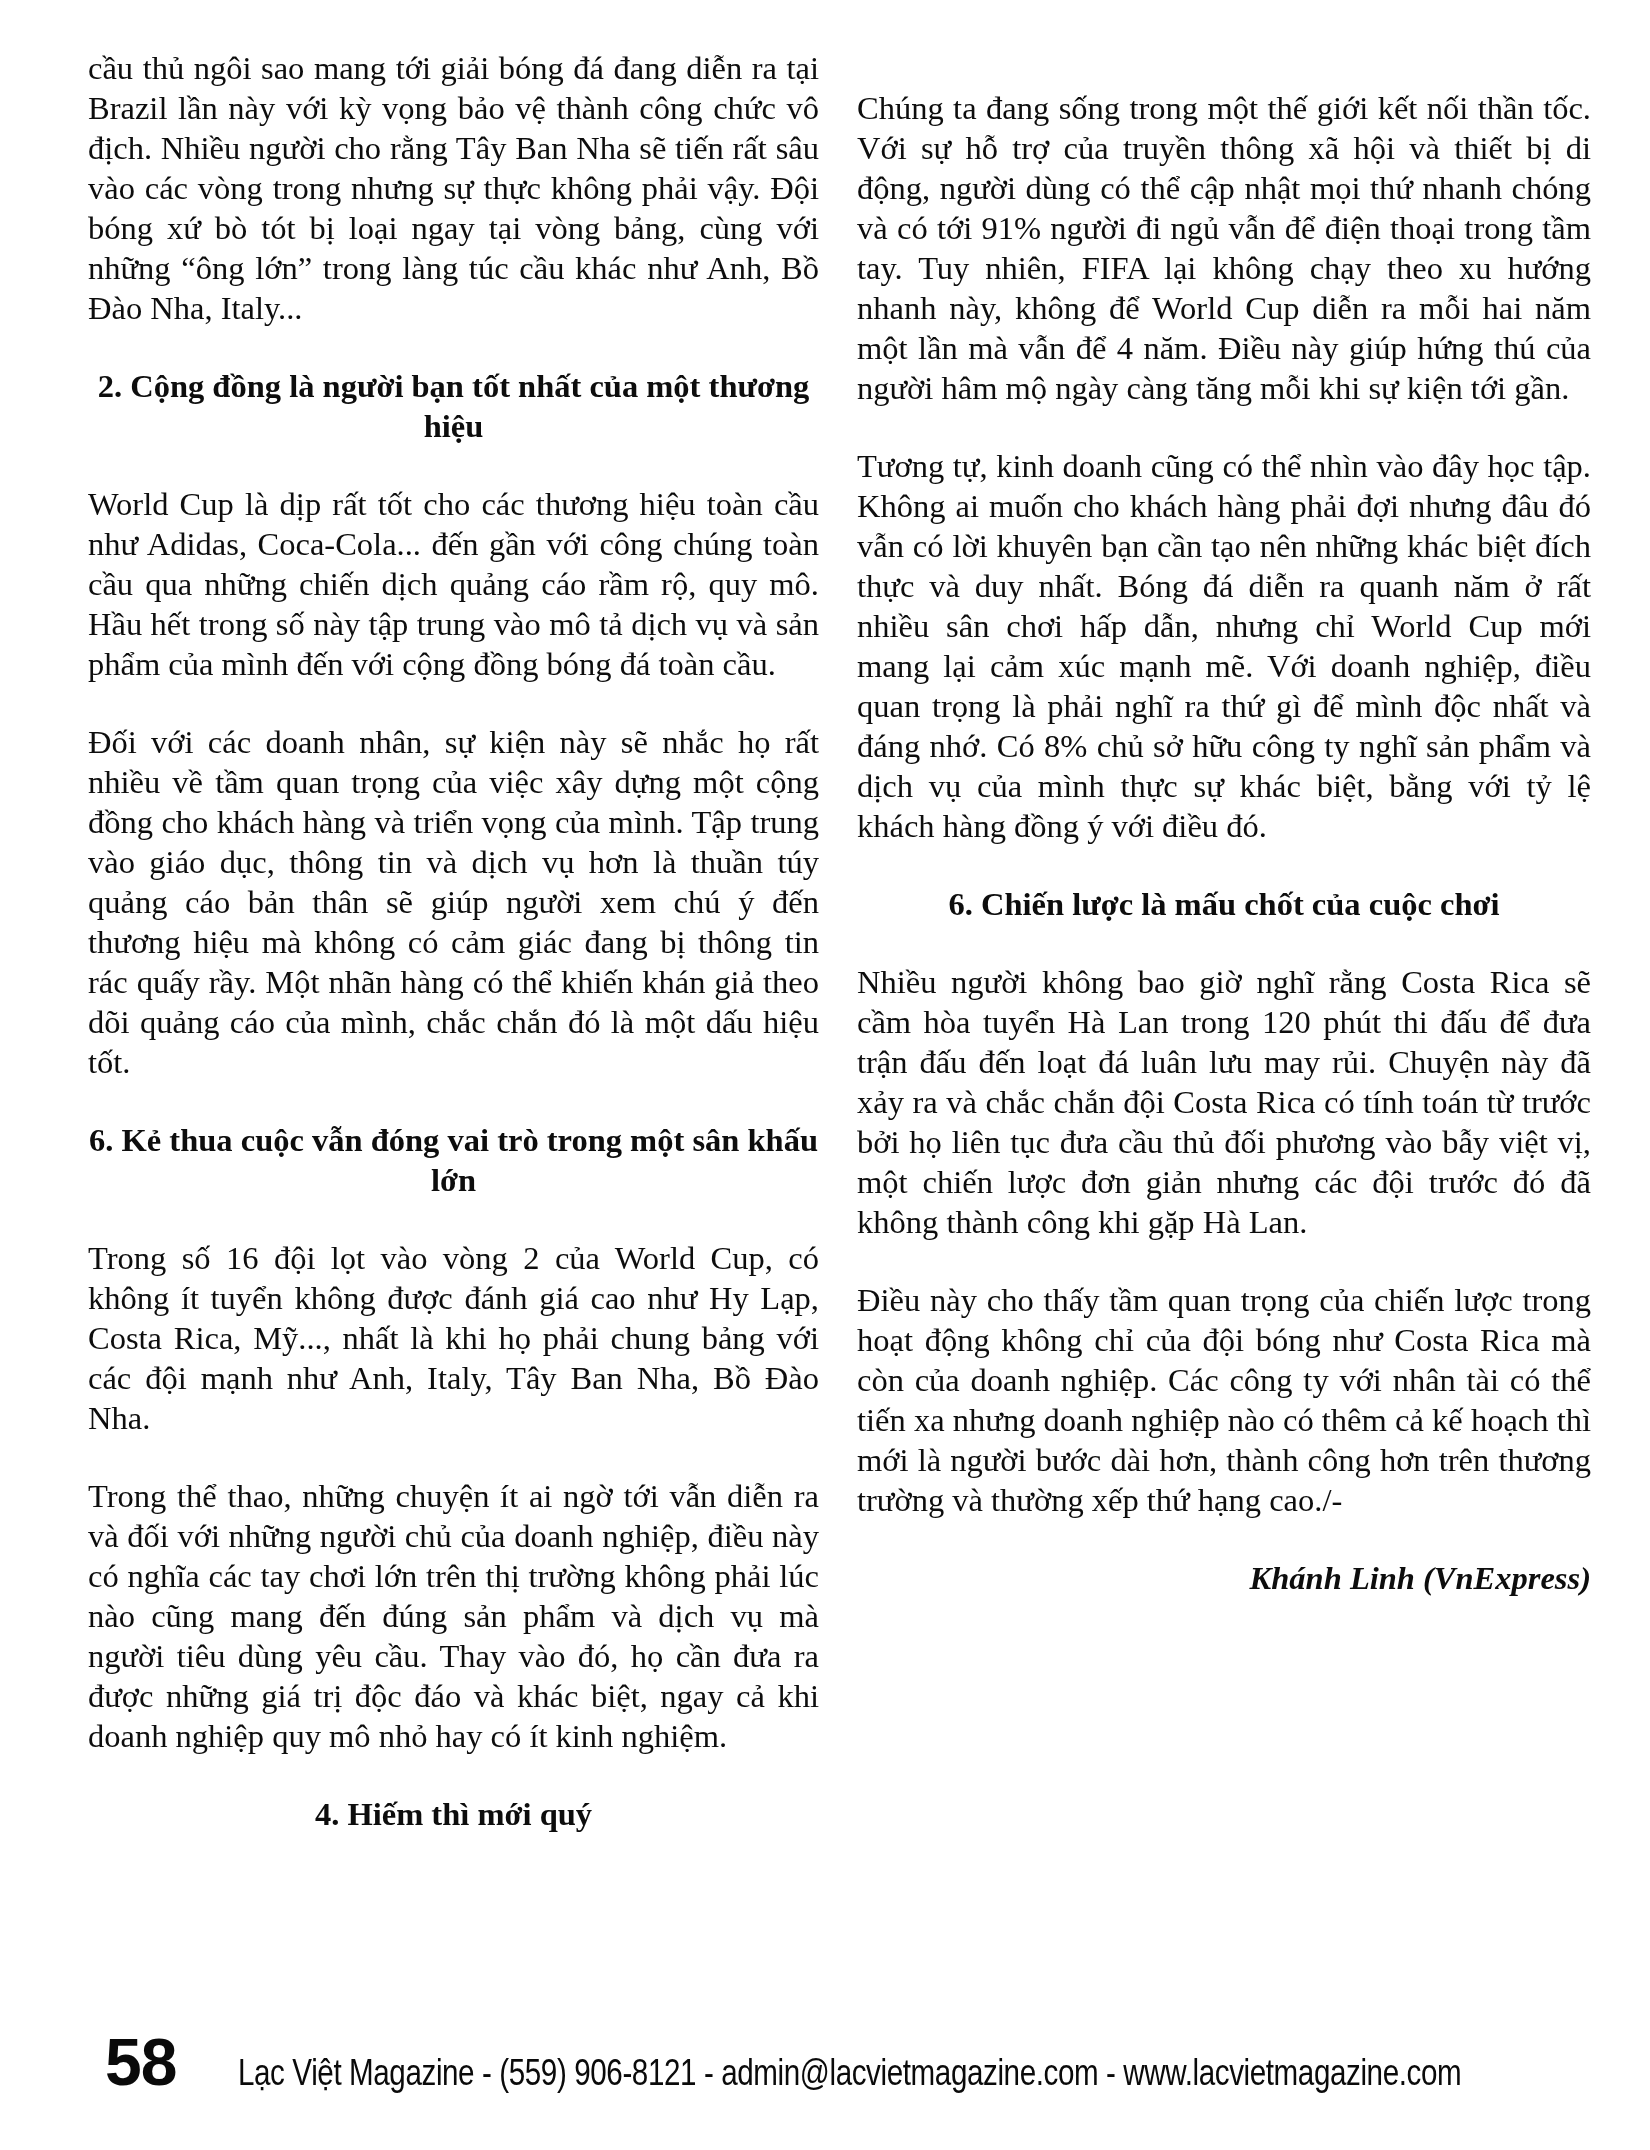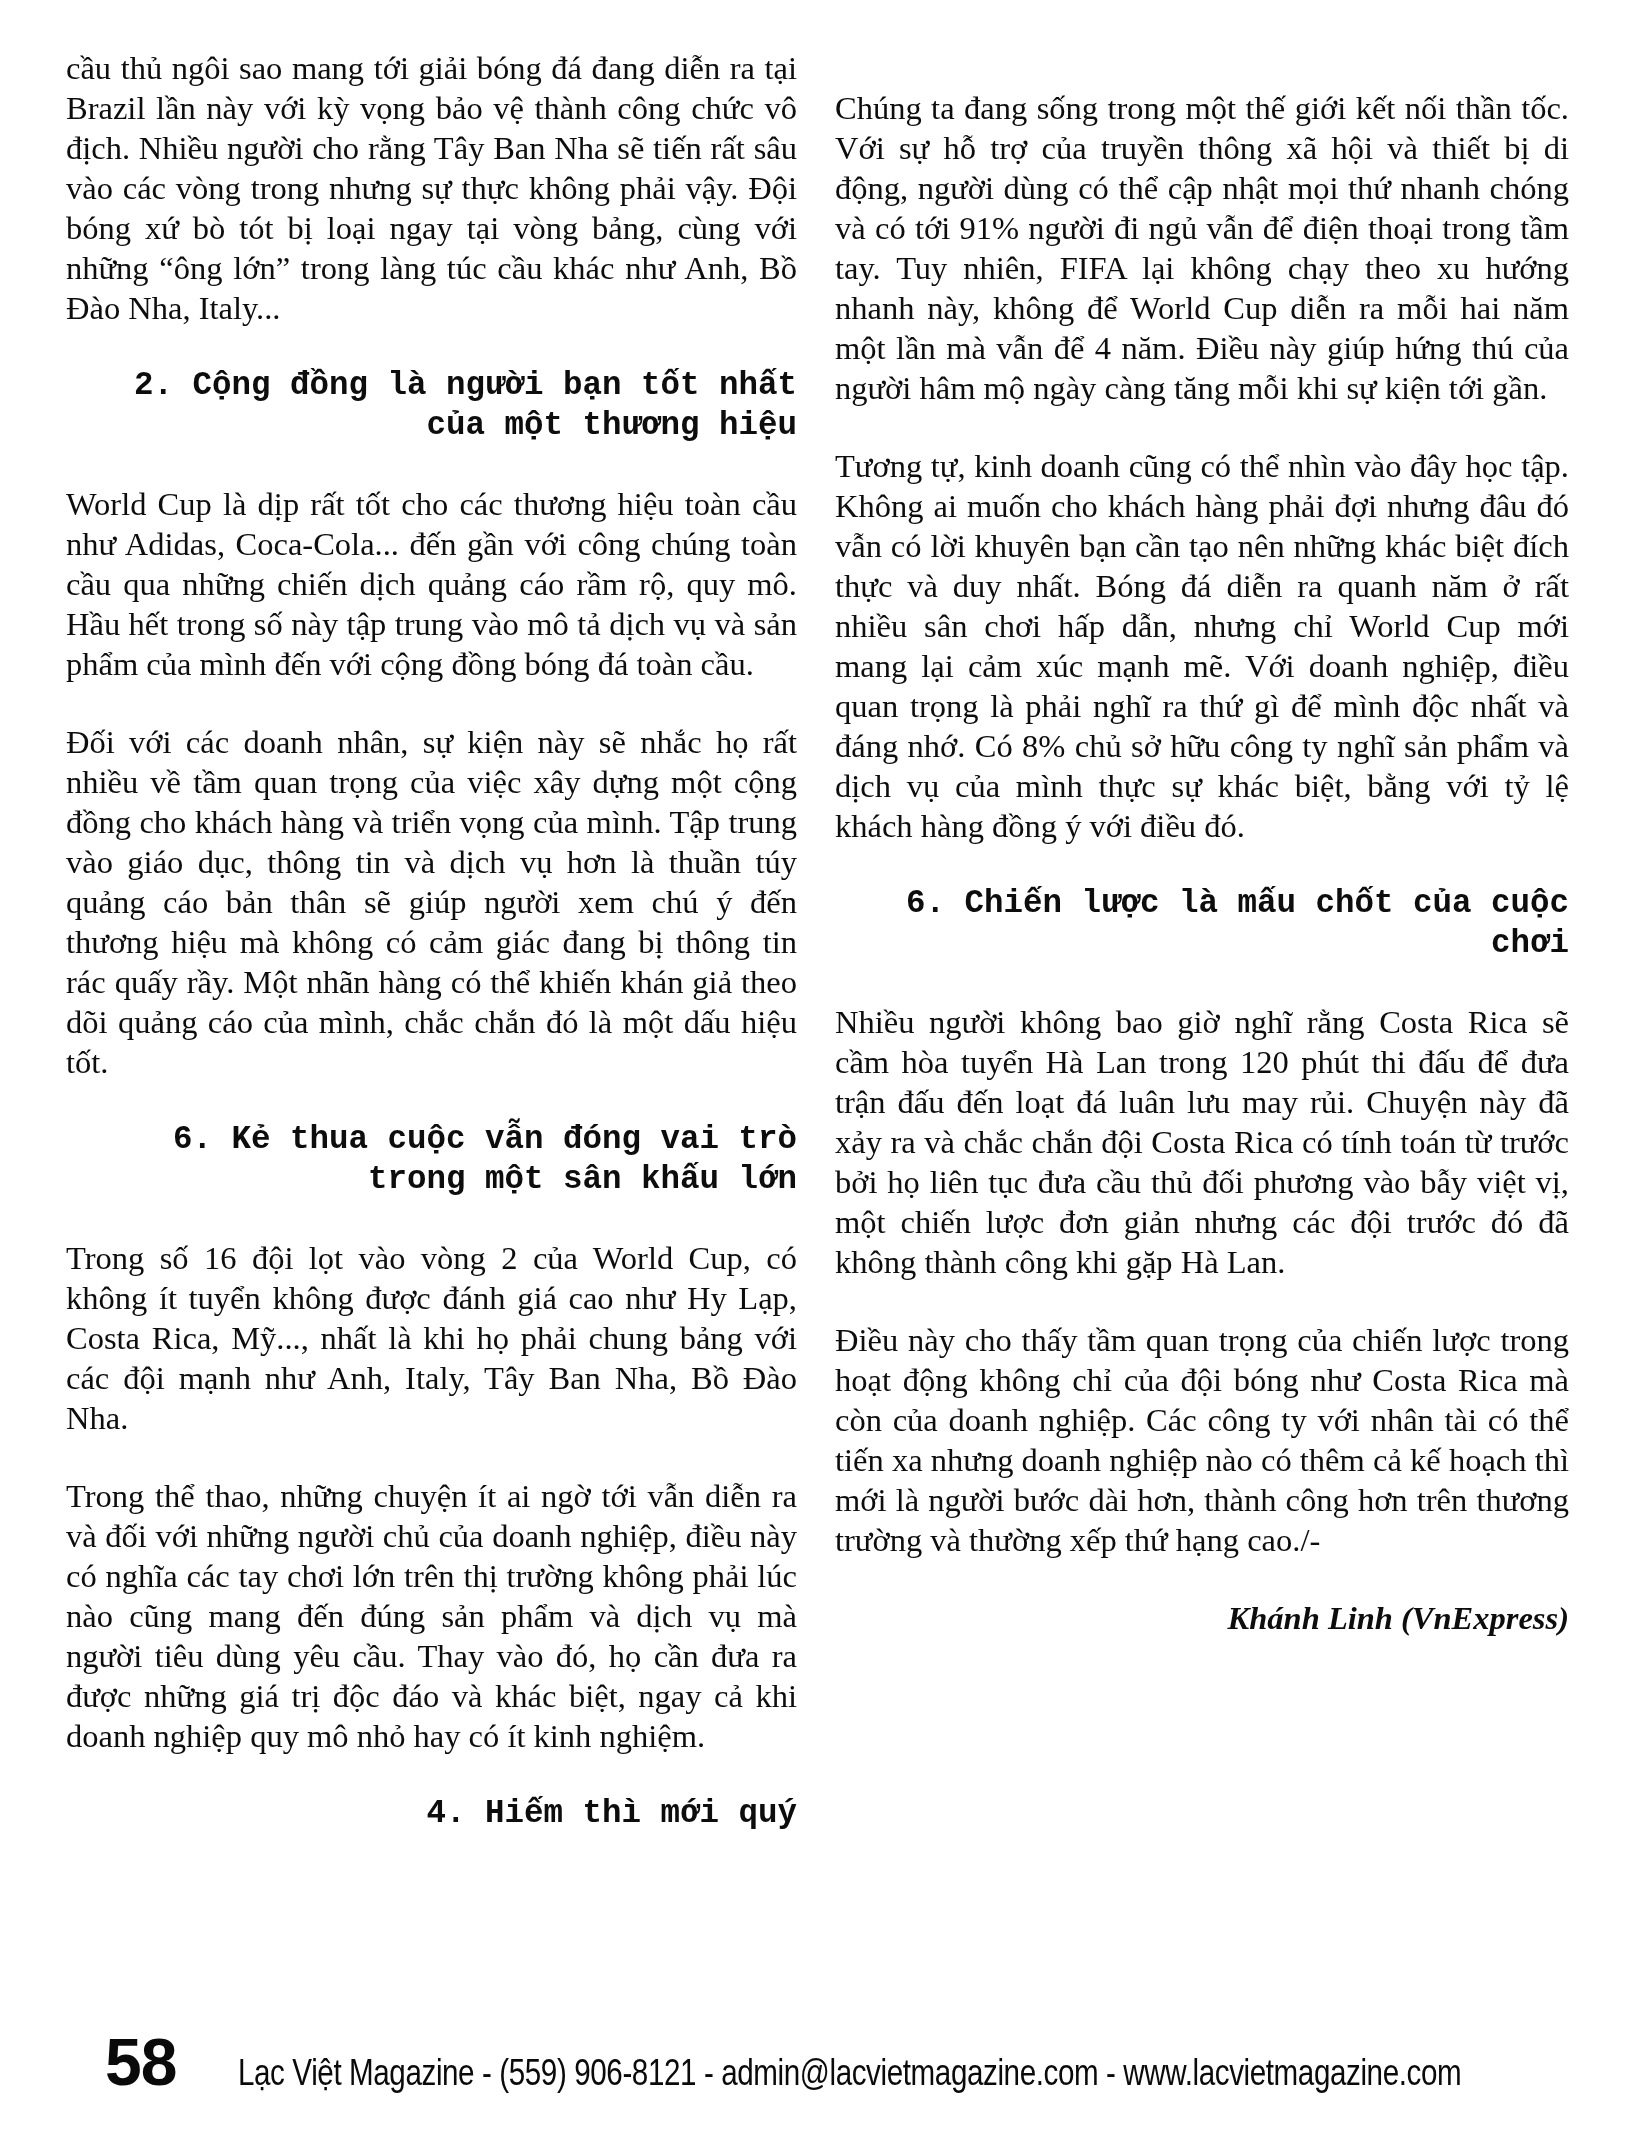"cầu thủ ngôi sao mang" .columns { left: 66px -> 88px }
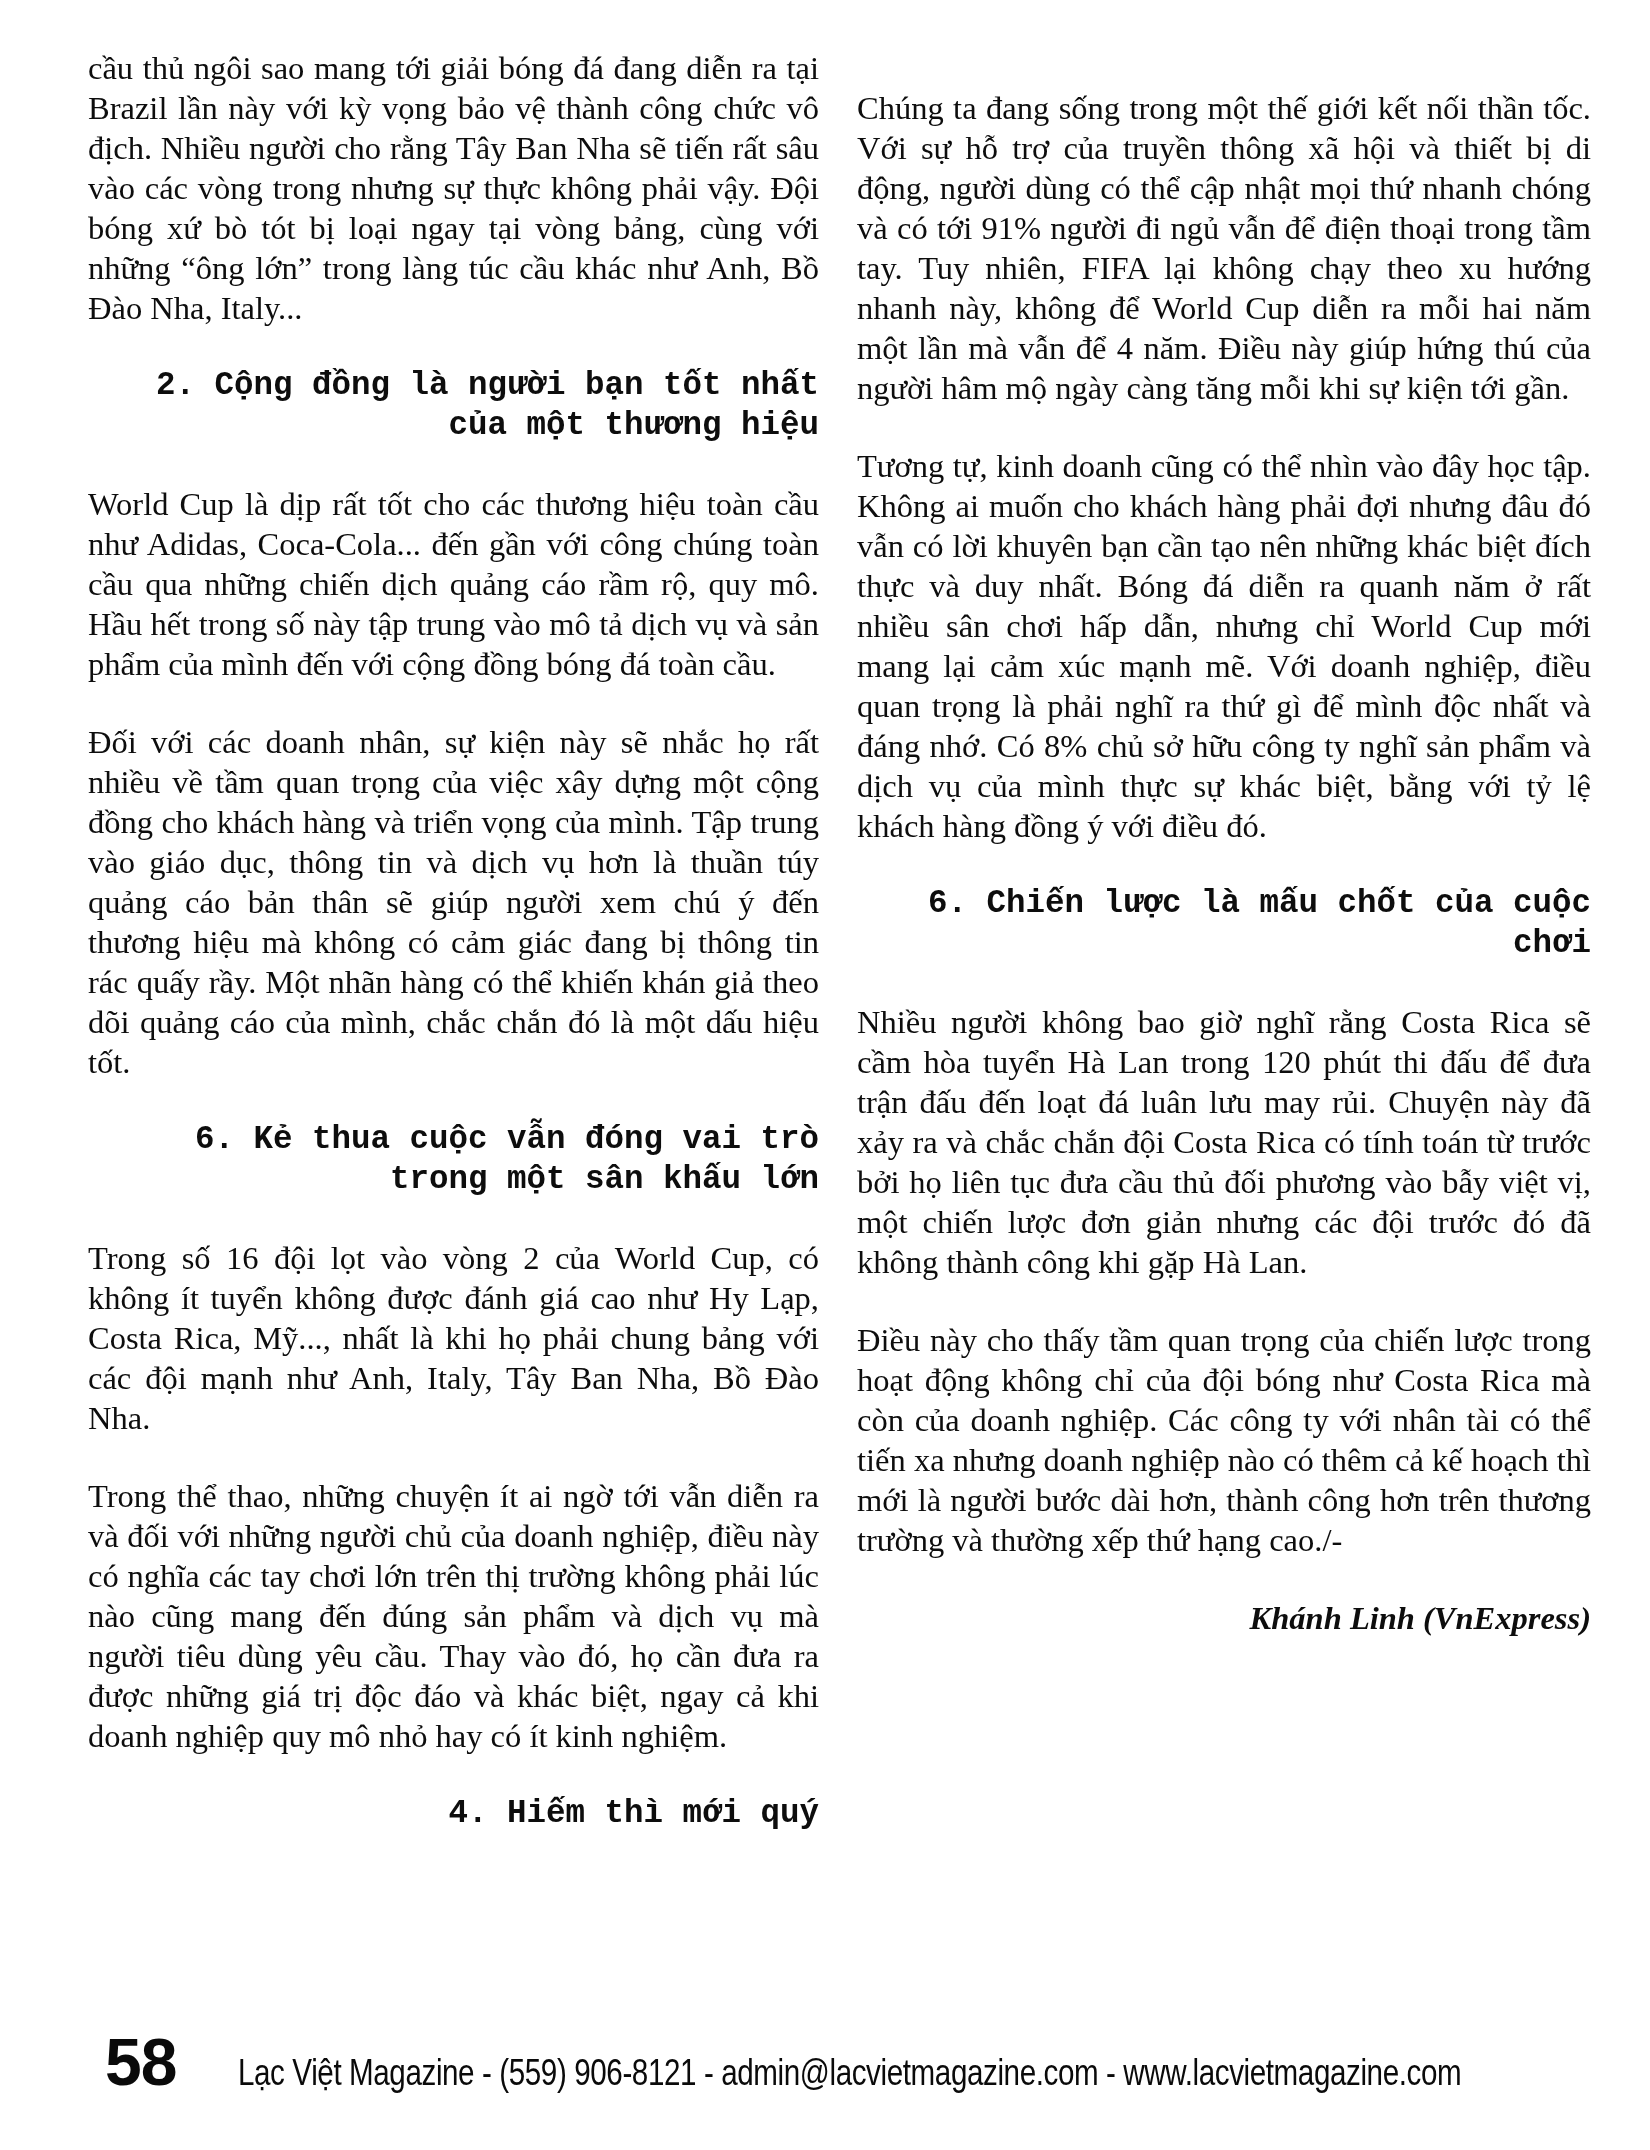"2. Cộng đồng là người" .heading { font-family: Liberation Mono, monospace -> none; text-align: right -> center }
